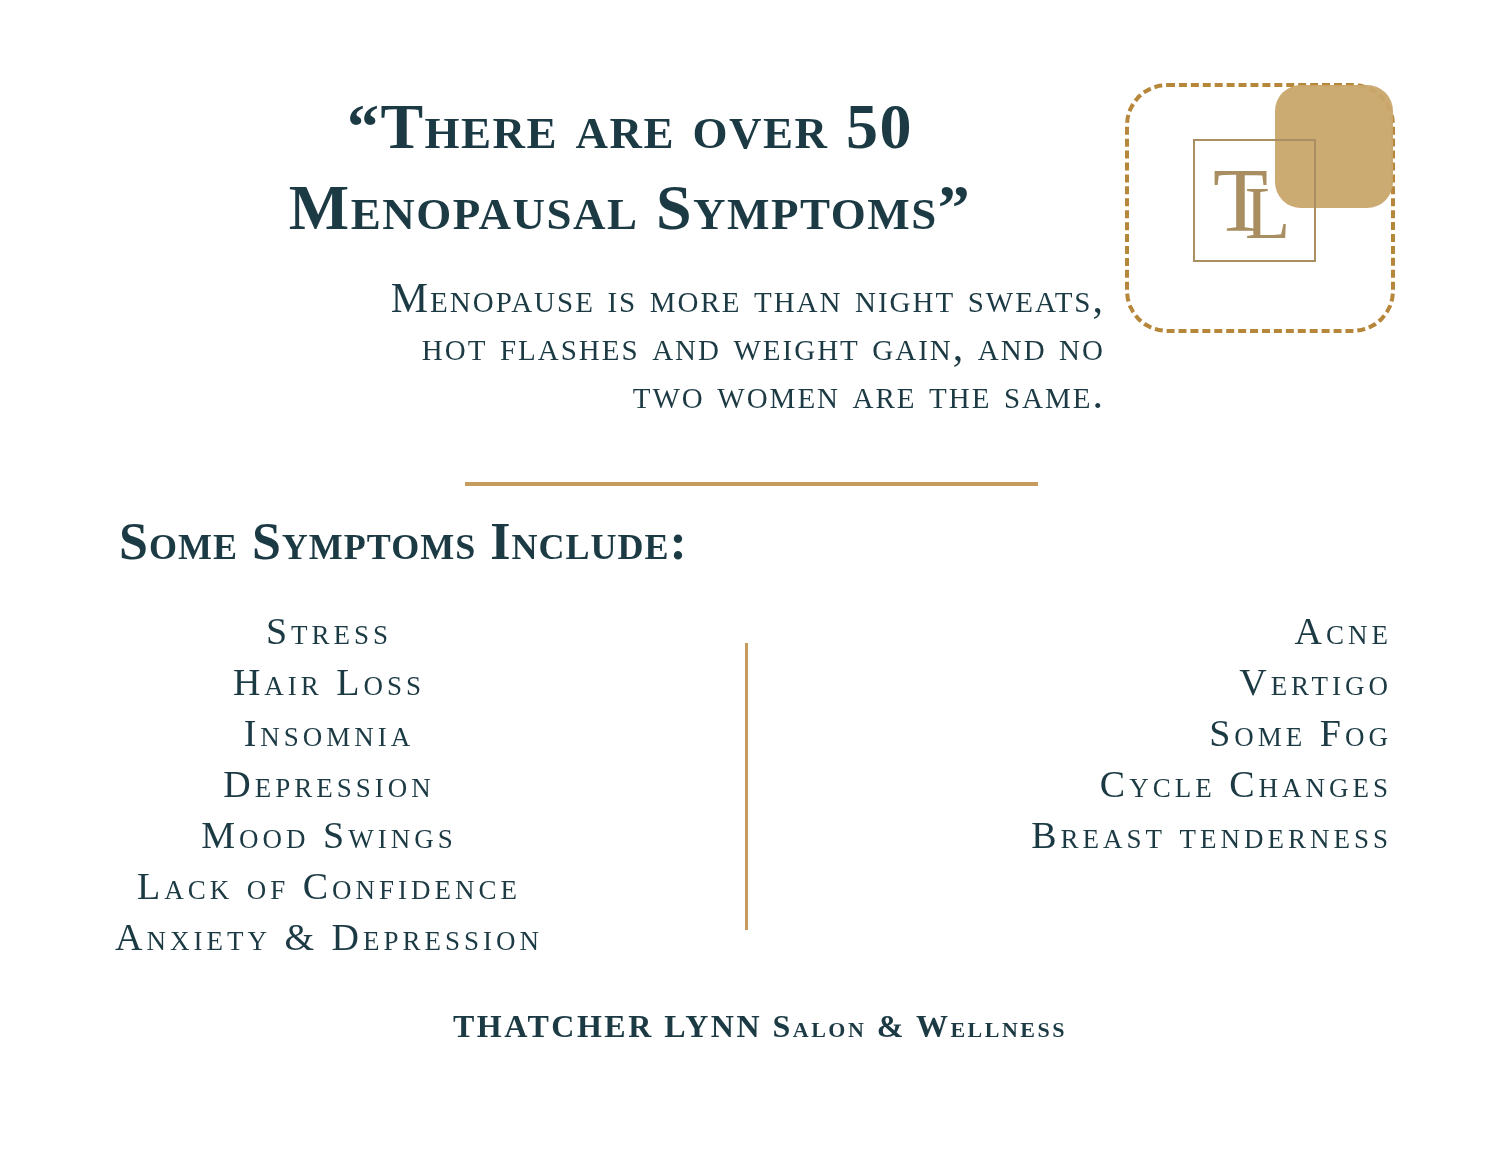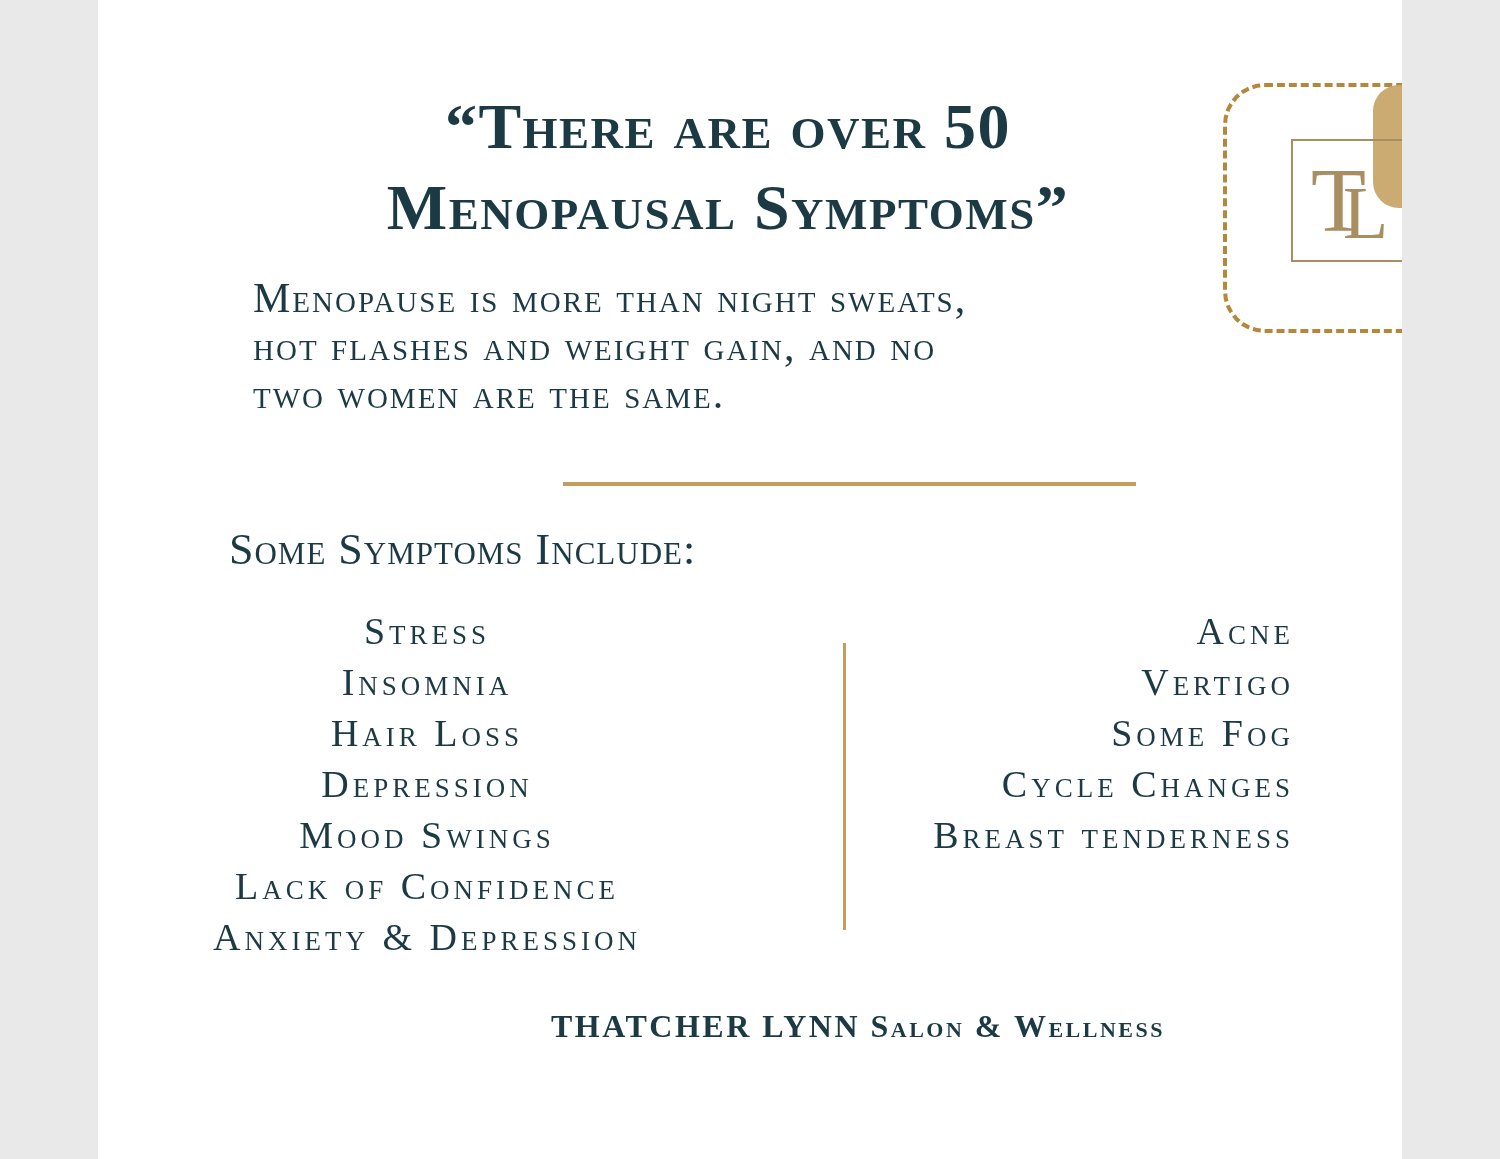"“There are over 50" .canvas { width: 1304px -> 1500px }
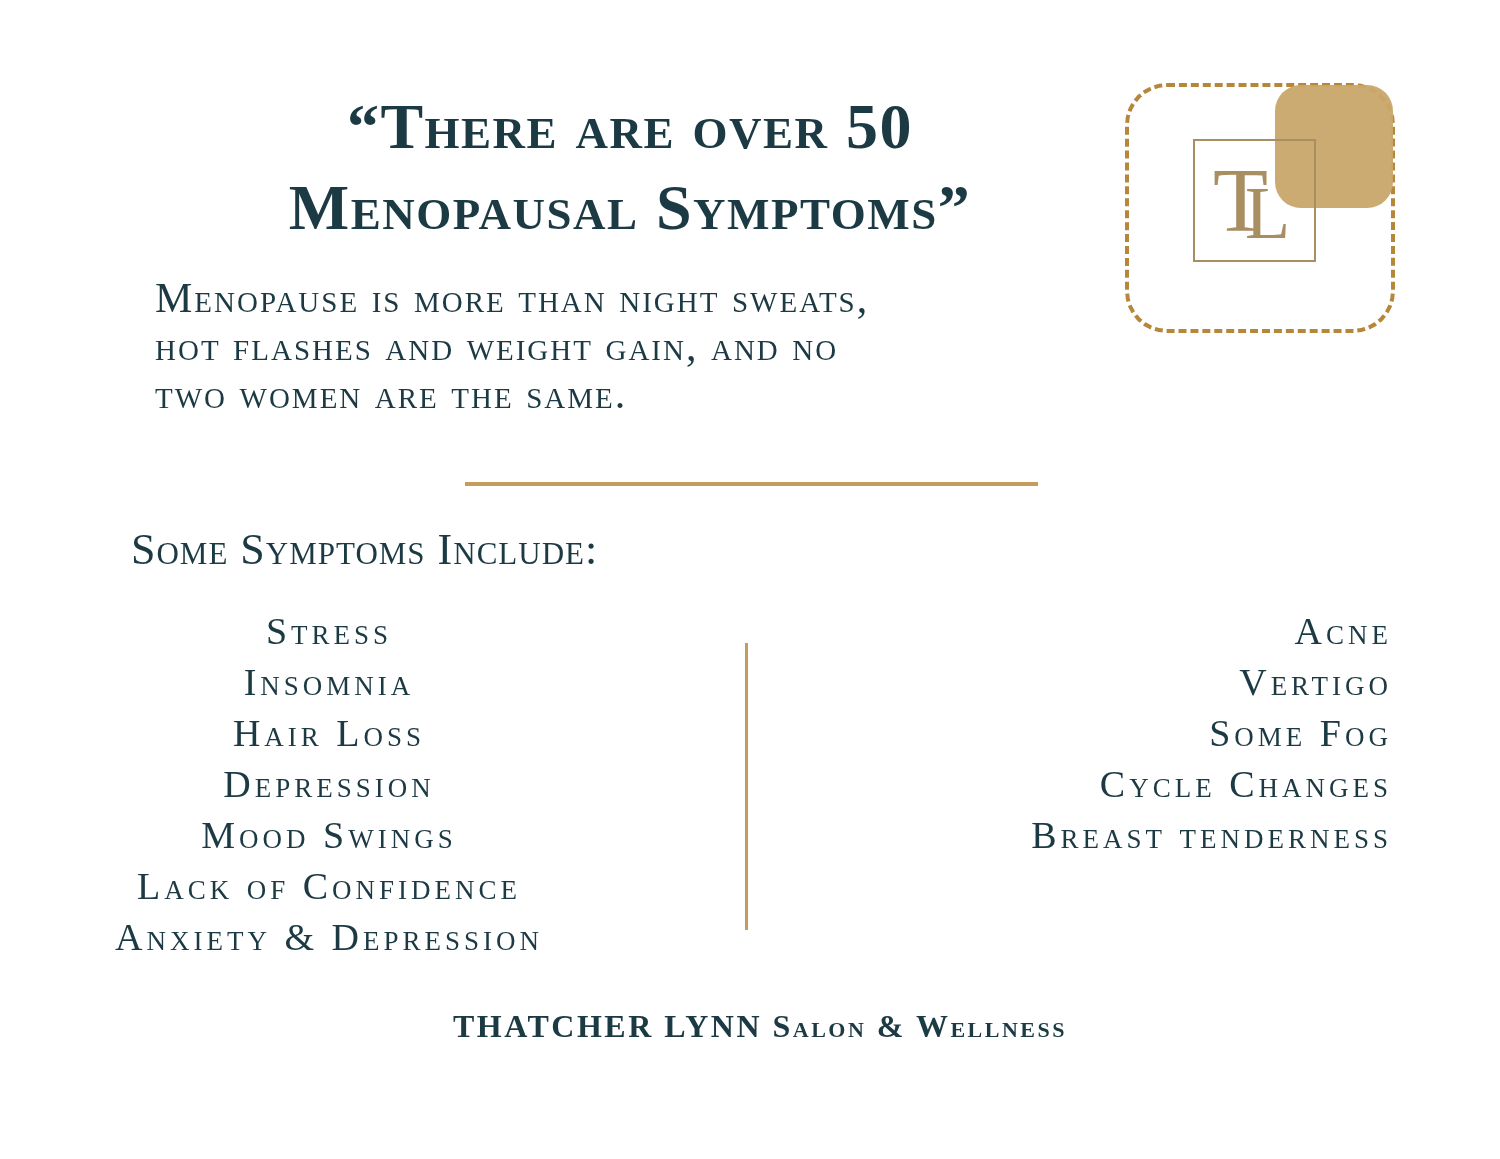"Menopause is more than night" .subtitle { text-align: left -> right }
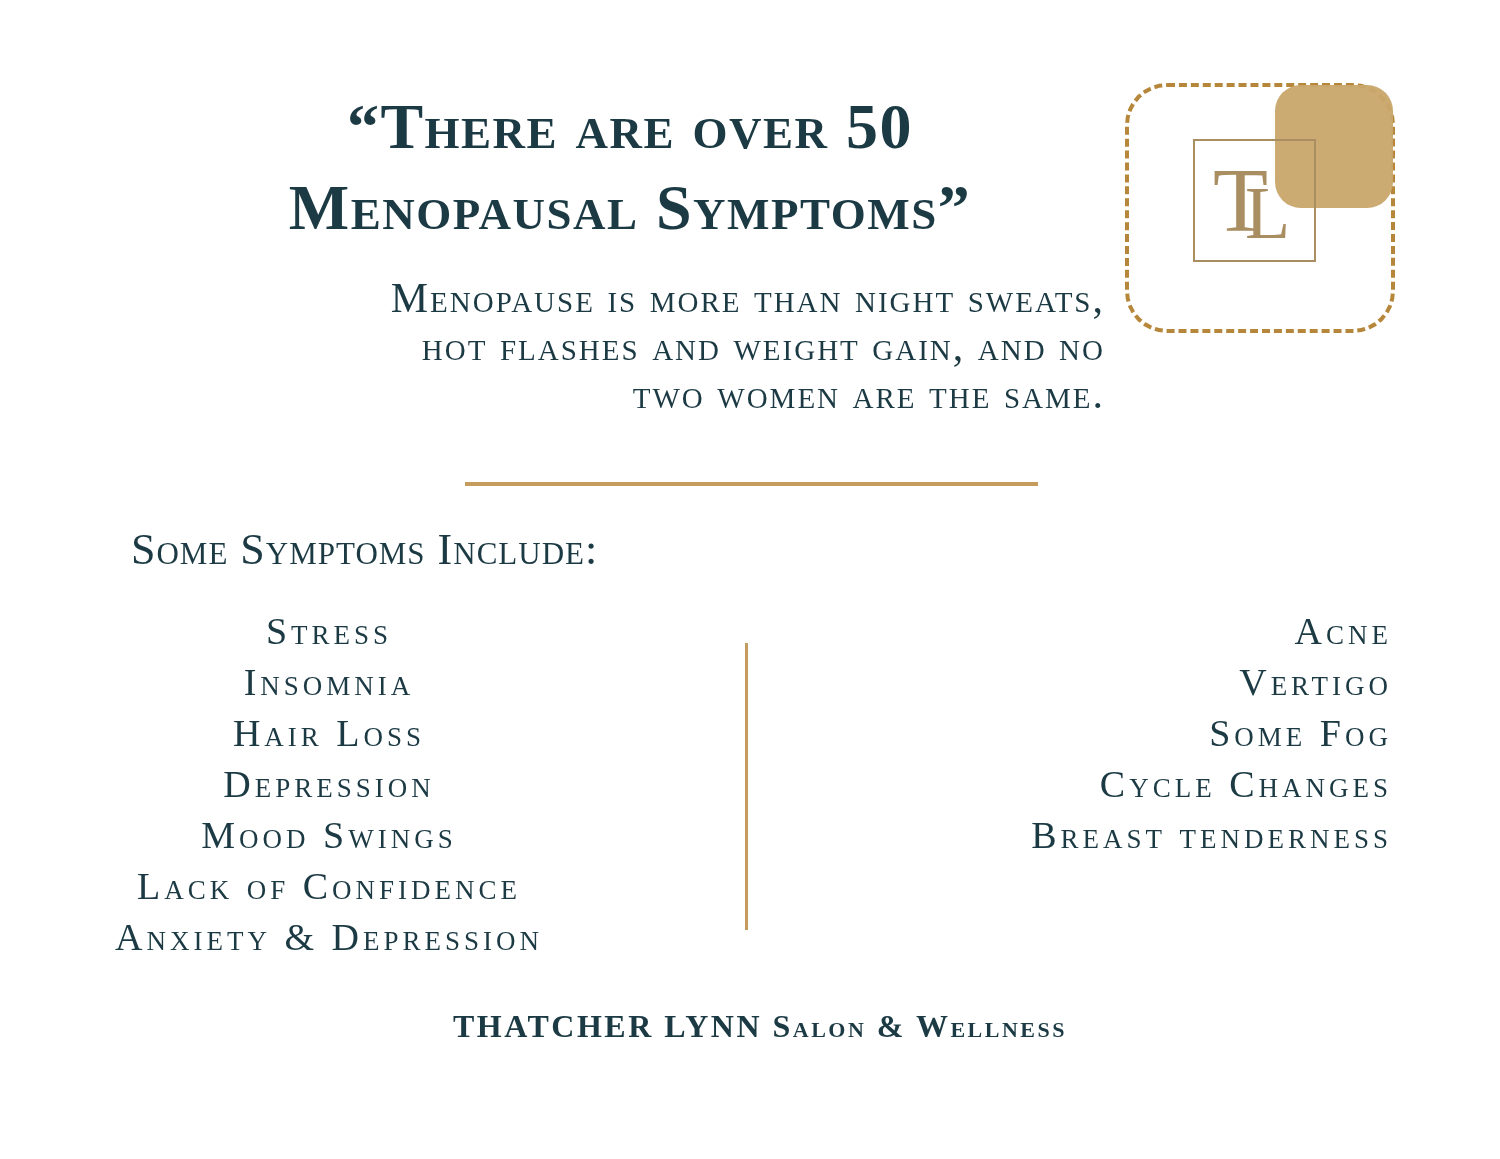"Some Symptoms Include:" .section-heading { font-size: 44px -> 52px; font-weight: 400 -> 700; margin: 16px -> 4px }
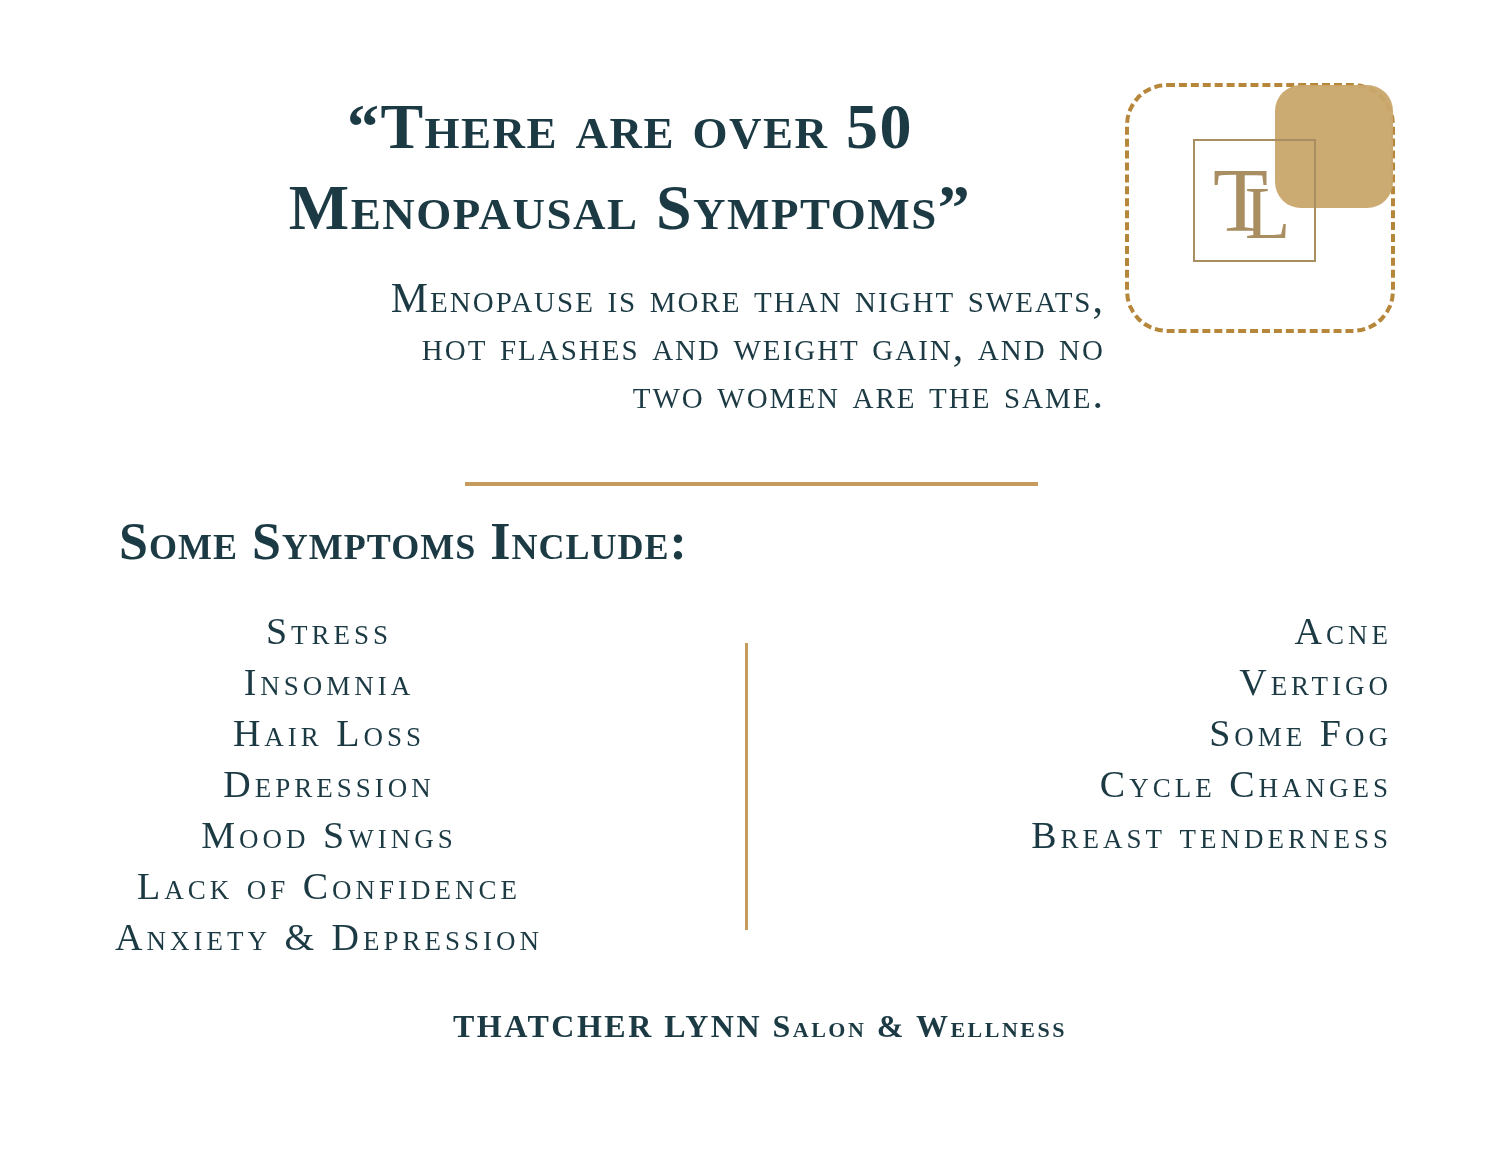"Insomnia" li { order: before "Hair Loss" -> after "Hair Loss" }
